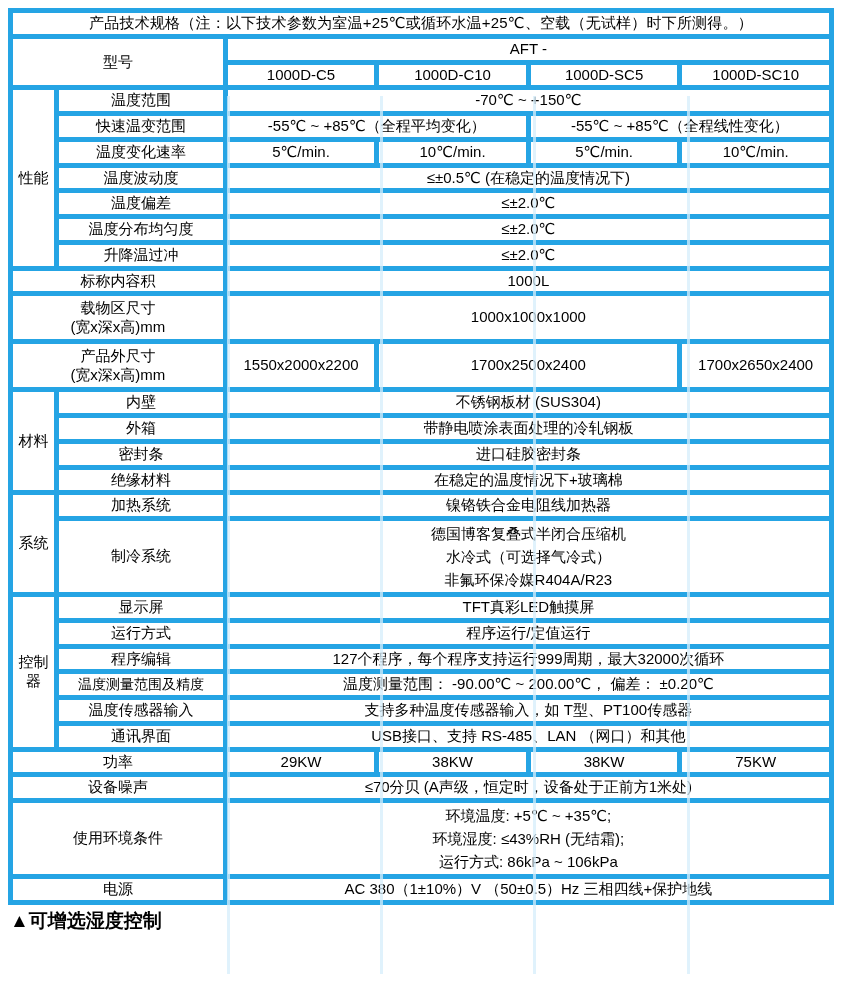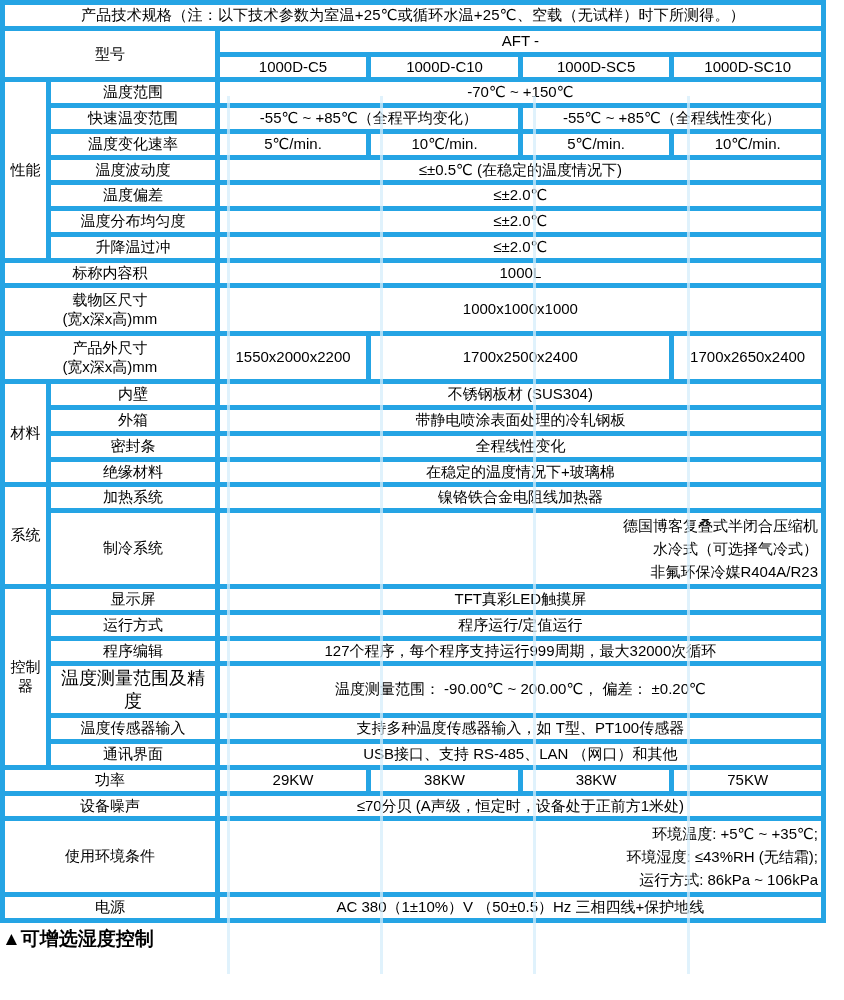"产品技术规格（注：以下技术参数为室温+25℃或循环水温+25℃、空载（无试样）时" .page { padding: 0 -> 8px }
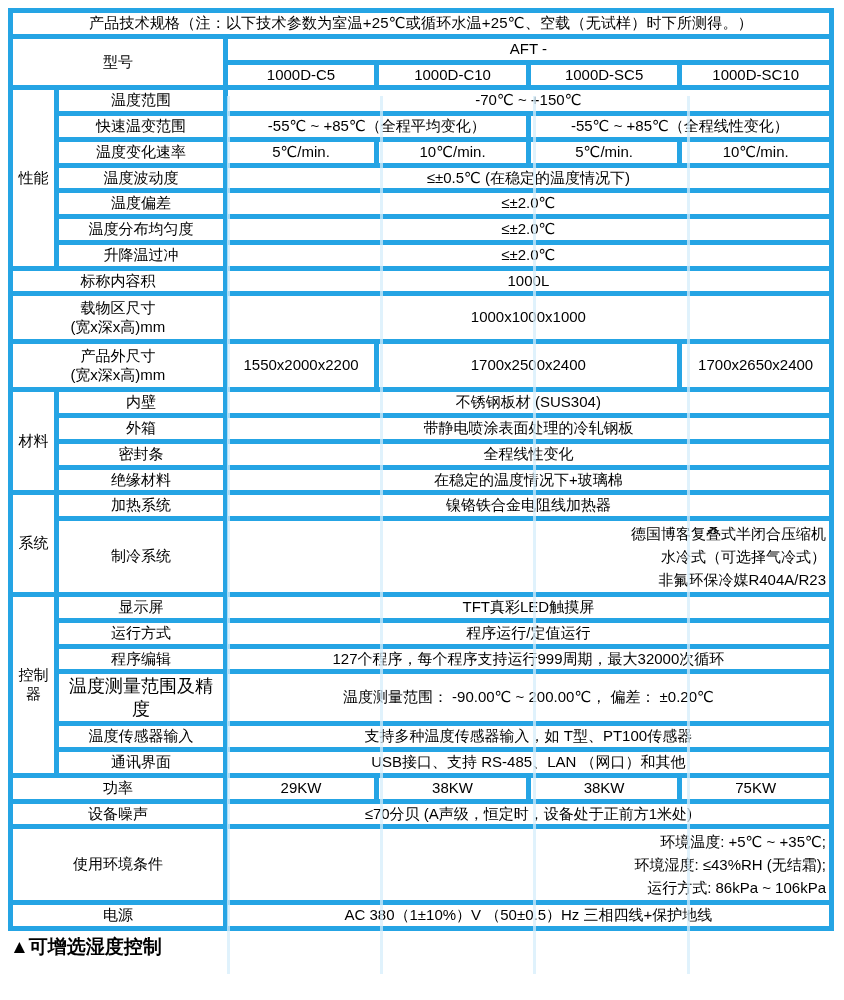"全程线性变化" td { text: 全程线性变化 -> 进口硅胶密封条 }
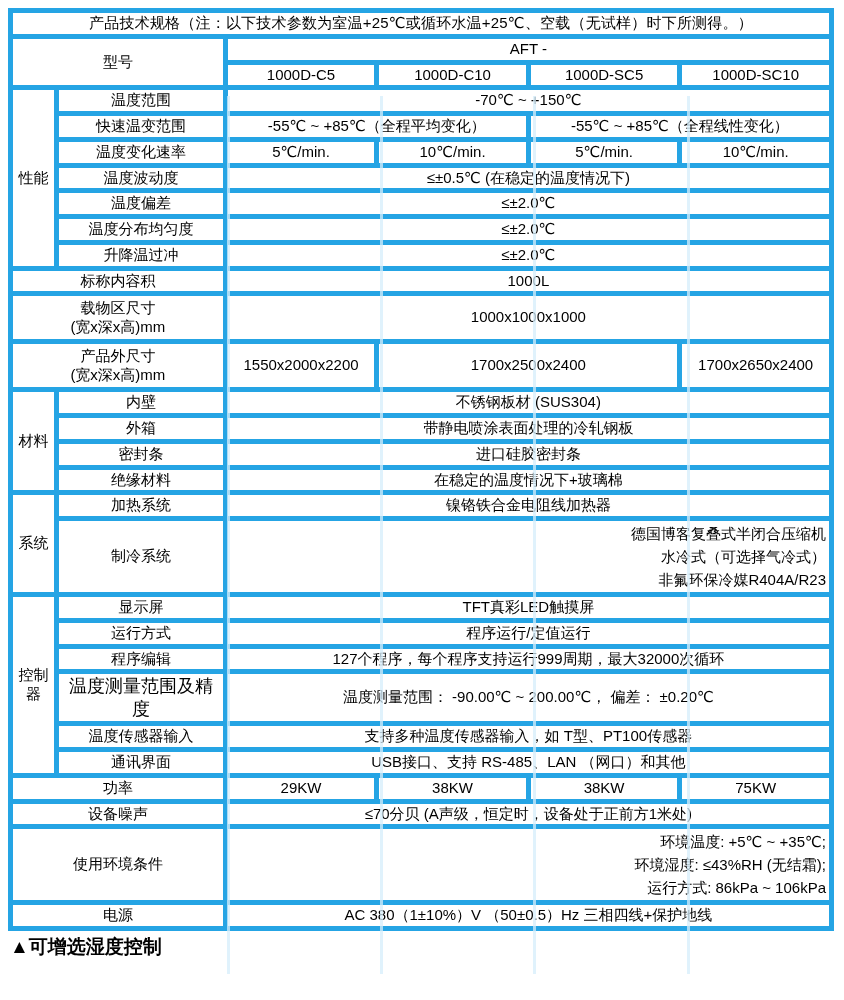"德国博客复叠式半闭合压缩机" .multi span { text-align: right -> none }
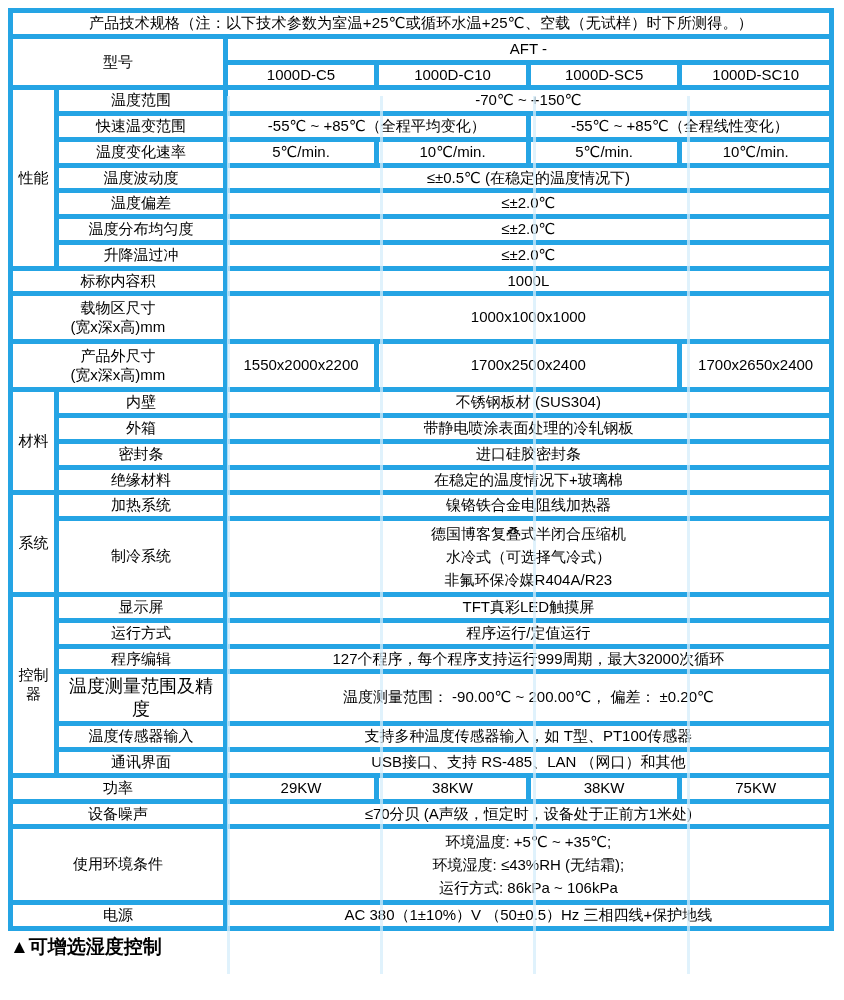"温度测量范围及精度" td { font-size: 18px -> 14px }
